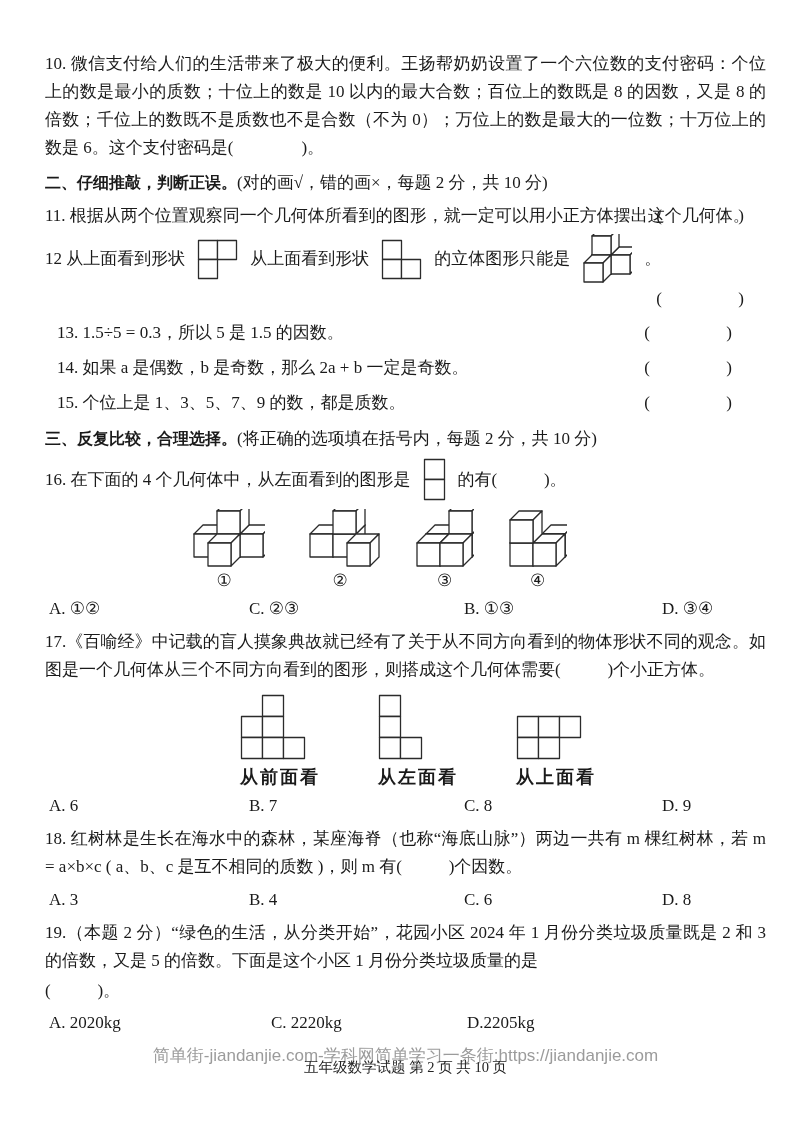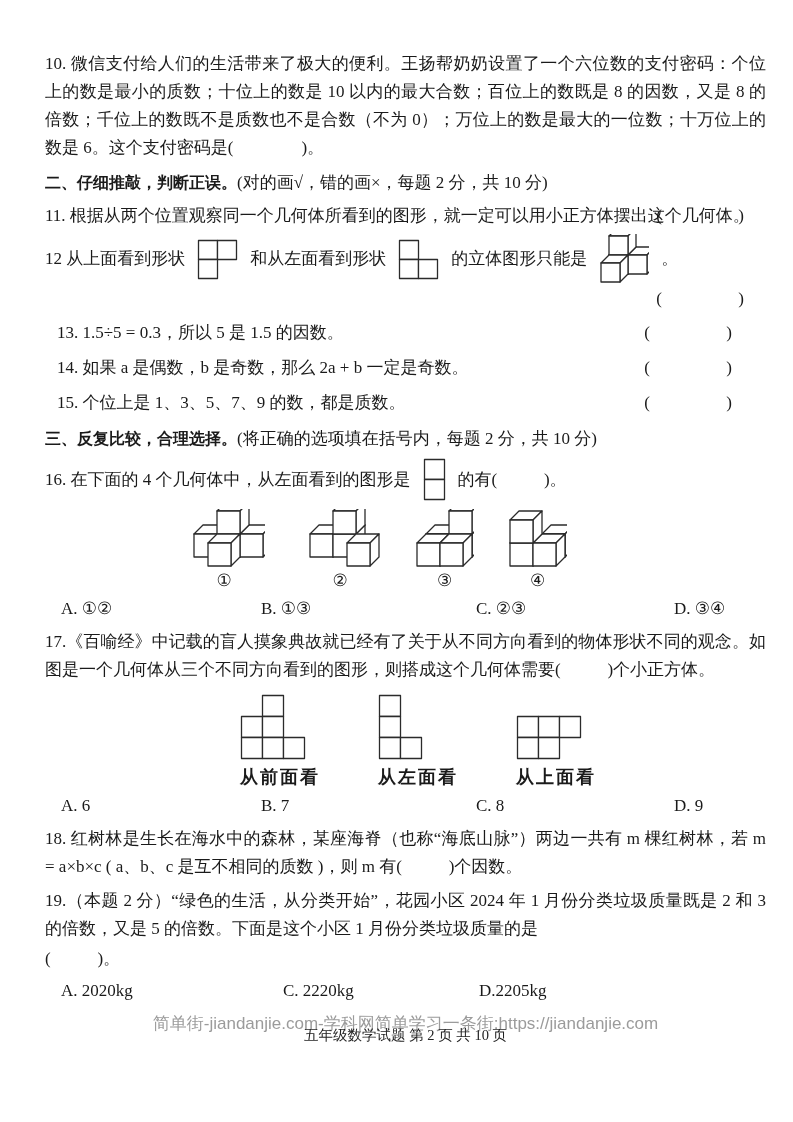"和从左面看到形状" span { text: 和从左 -> 从上 }
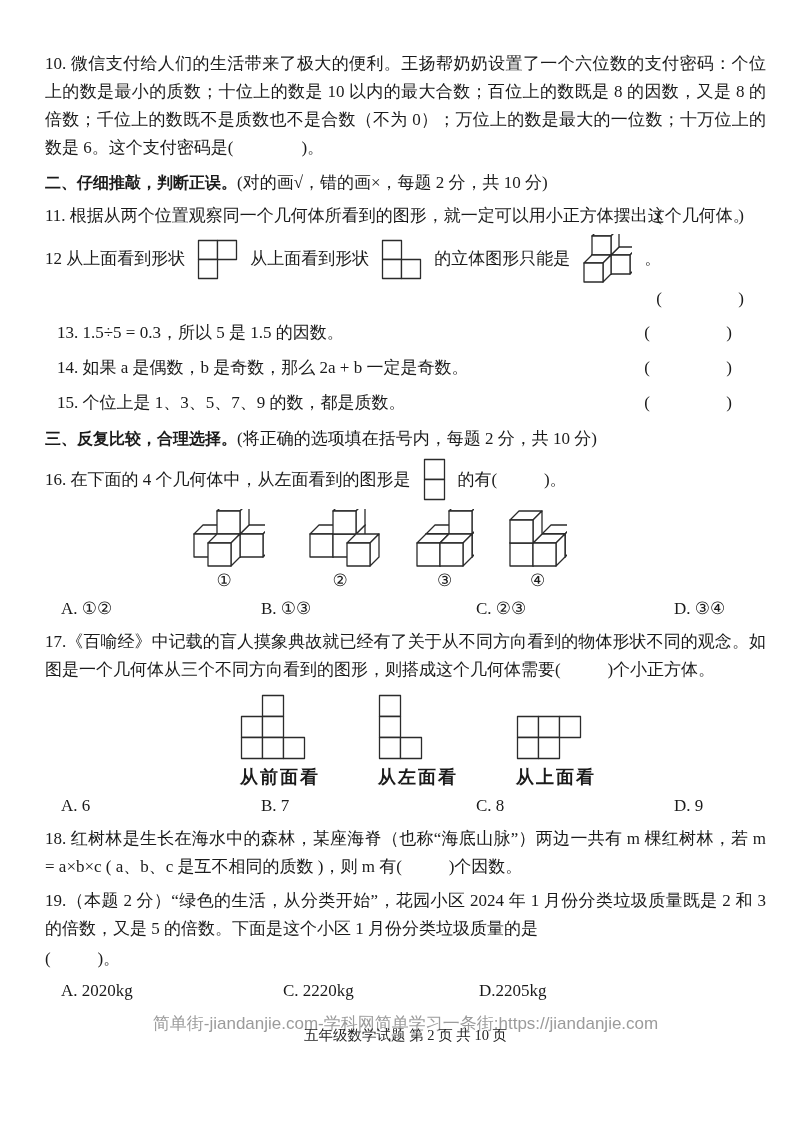"A. ①②" .opts { margin: 5px 0 6px 16px -> 5px 0 6px 4px }
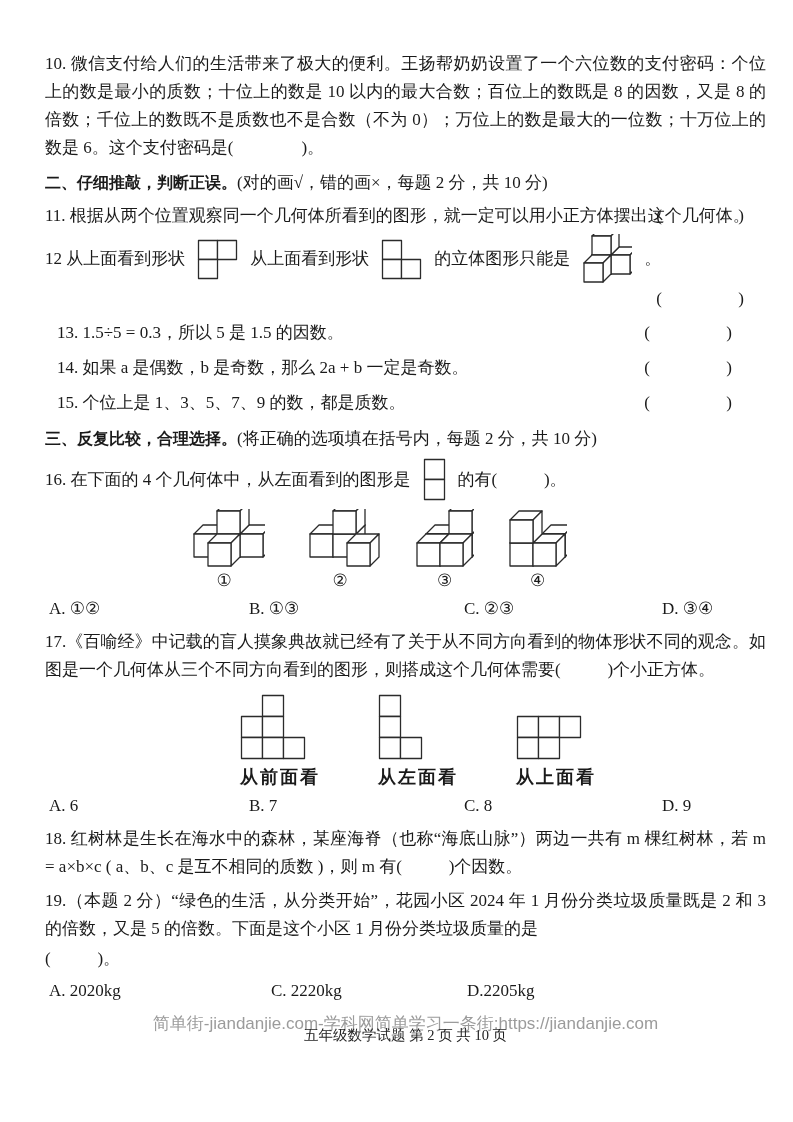"B. ①③" span { order: before "C. ②③" -> after "C. ②③" }
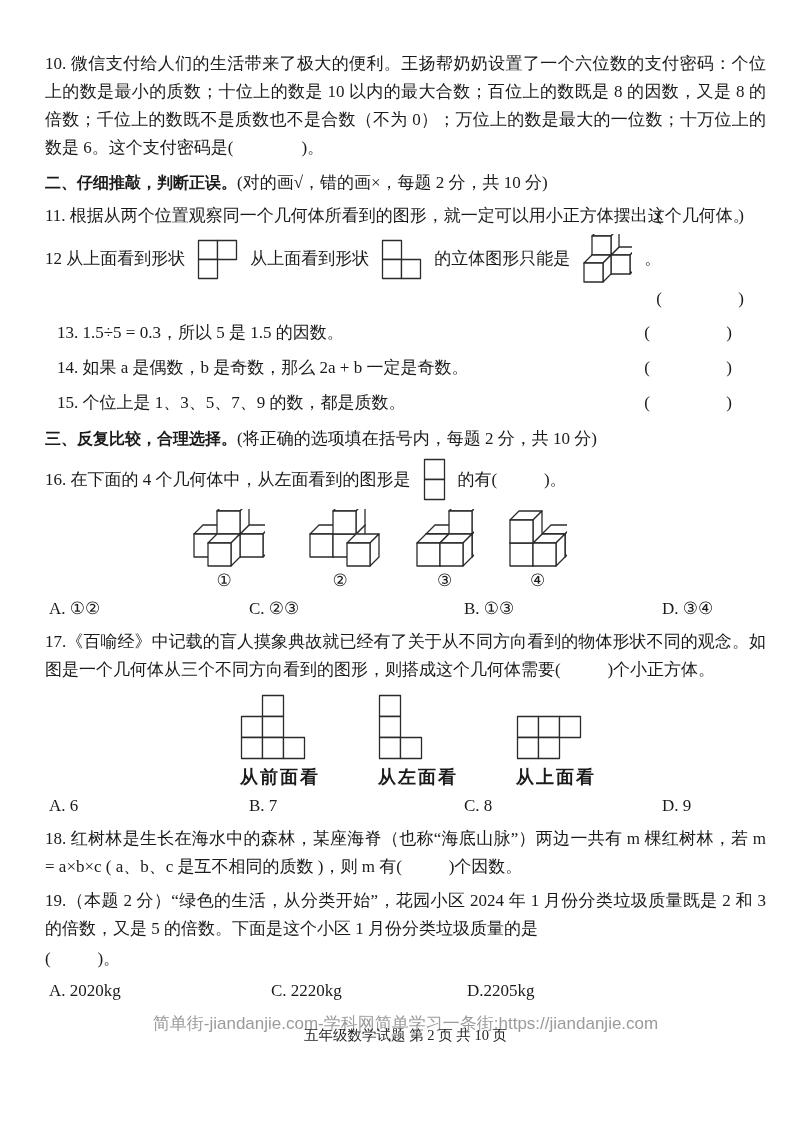"A. 3" div.opts { html: none -> <div> <span>A. 3</span> <span>B. 4</span> <span>C. 6</span> <span>D. 8</span> </div> }
